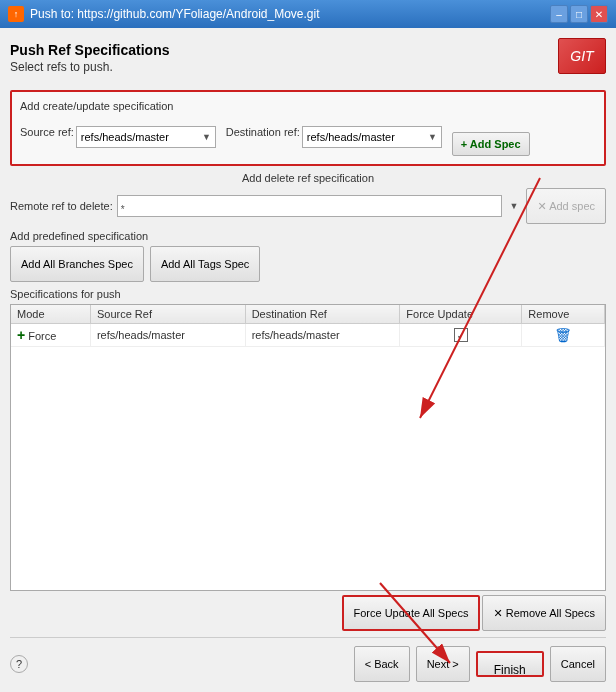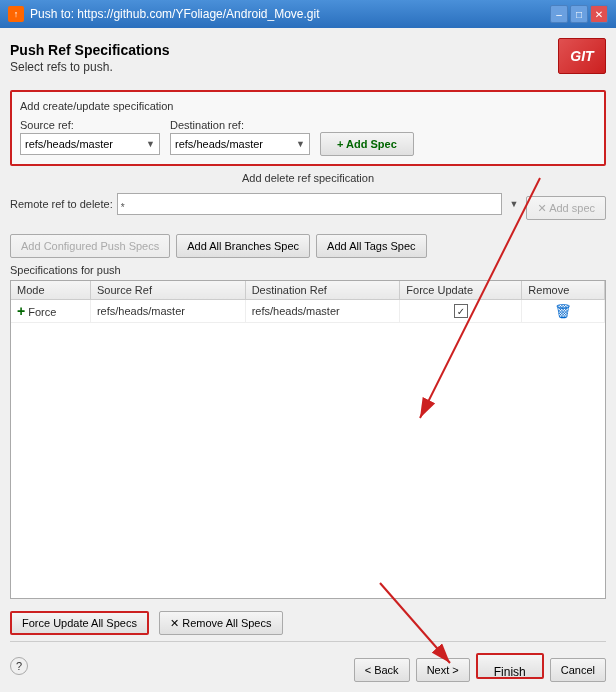"GIT" .git-logo { font-weight: bold -> normal }
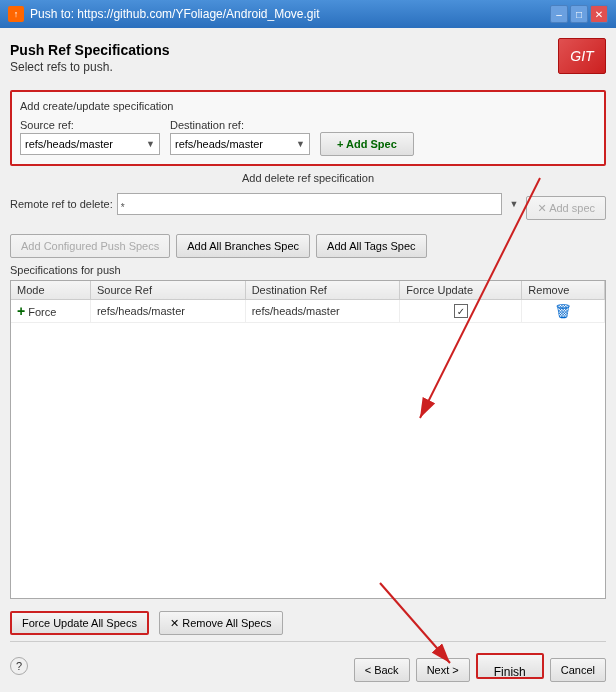"Source ref:" .field-group { flex-direction: column -> row }
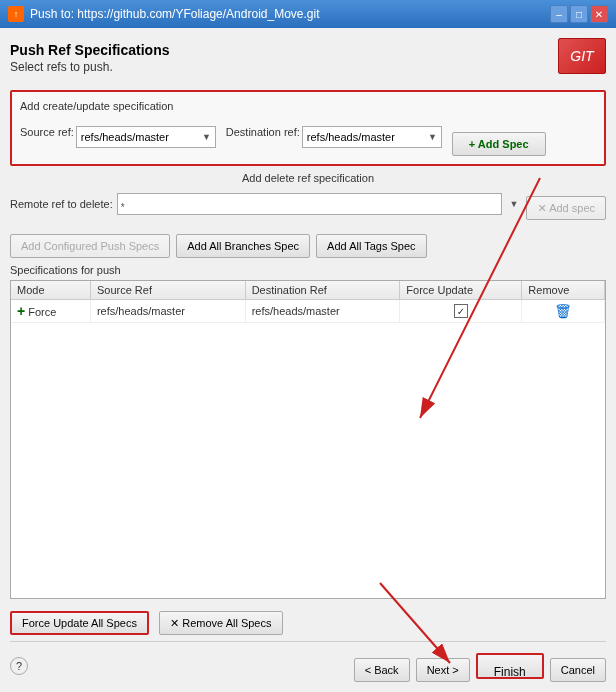"+ Add Spec" .btn-add-spec { padding: 3px 16px -> 3px 8px }
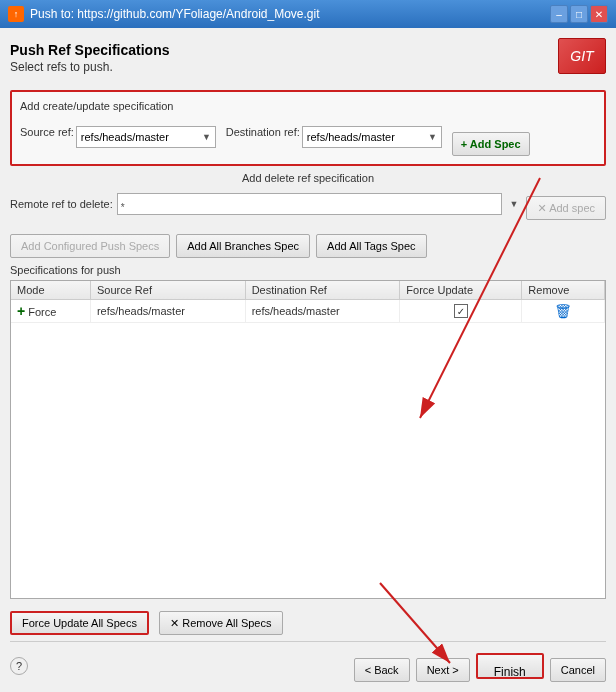"✕ Add spec" .btn { height: 24px -> 36px; margin-top: 8px -> none }
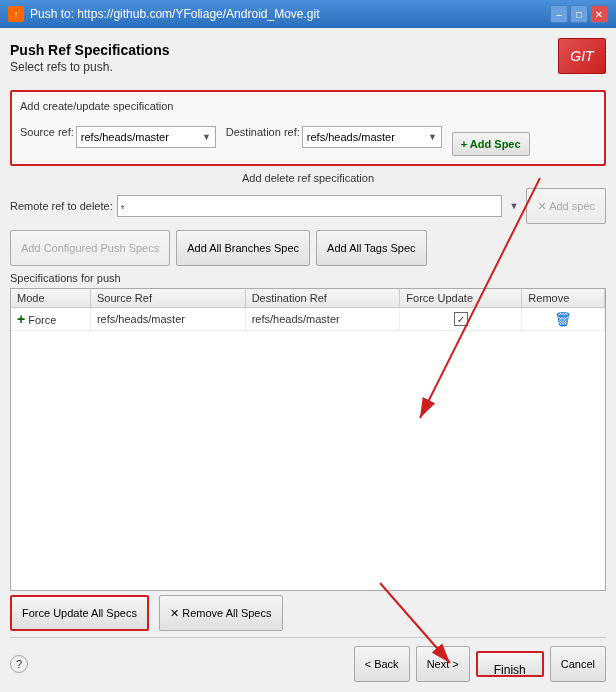"Add predefined specification" div.predefined-label { html: none -> <div>Add predefined specification</div> }
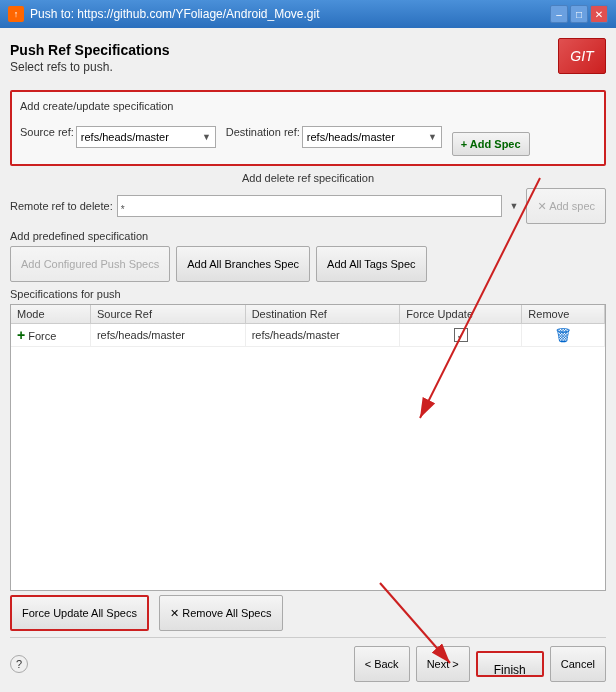"Add Configured Push Specs" button.btn { html: <button>Add Configured Push Specs</button> -> none }
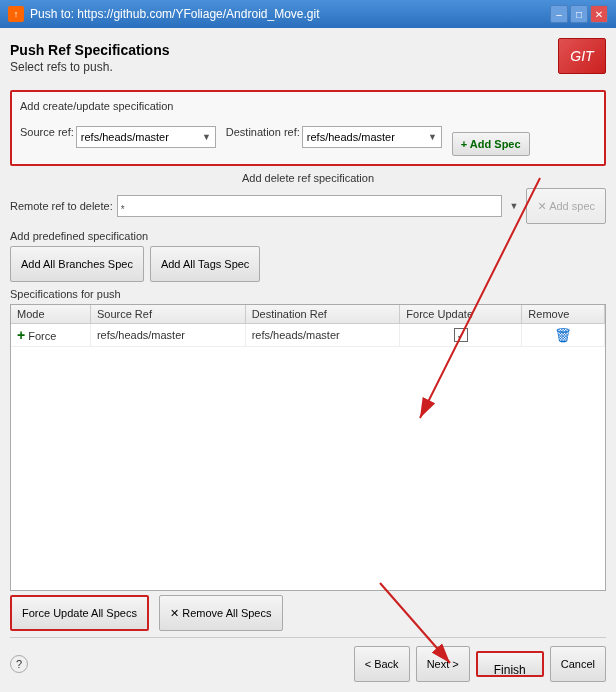"Force Update All Specs" .table-actions { gap: 10px -> 2px; justify-content: flex-start -> flex-end }
